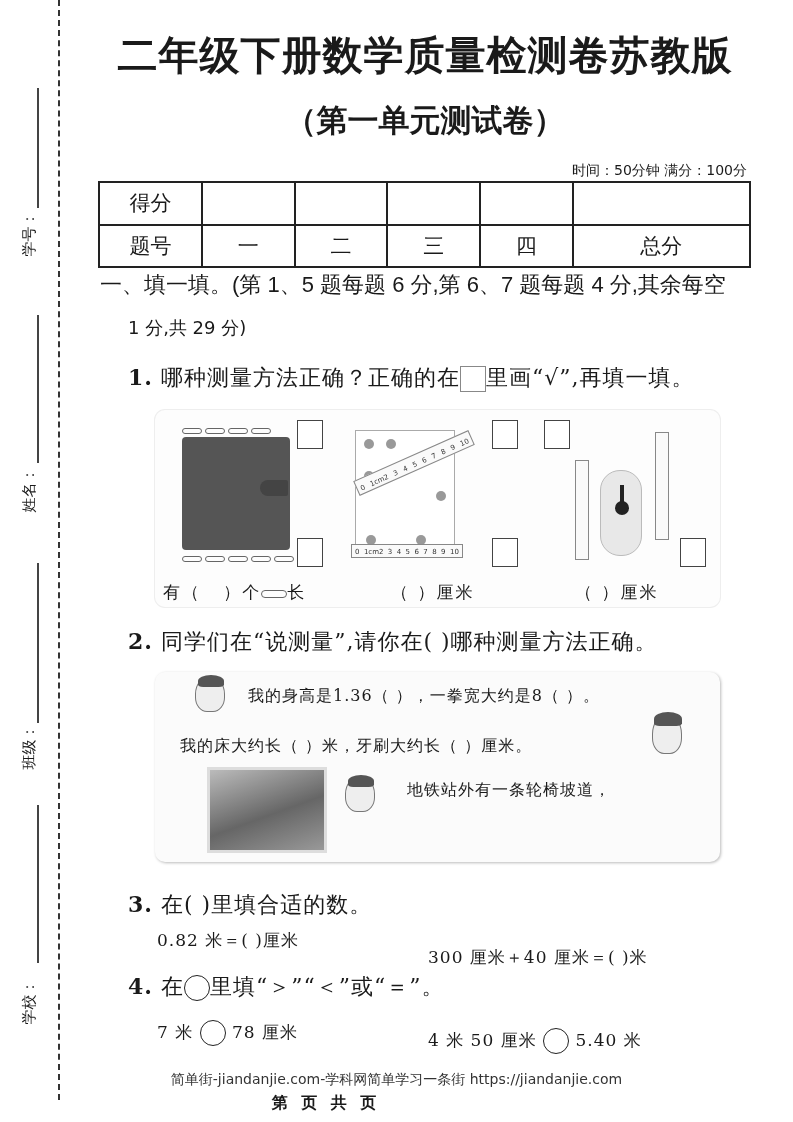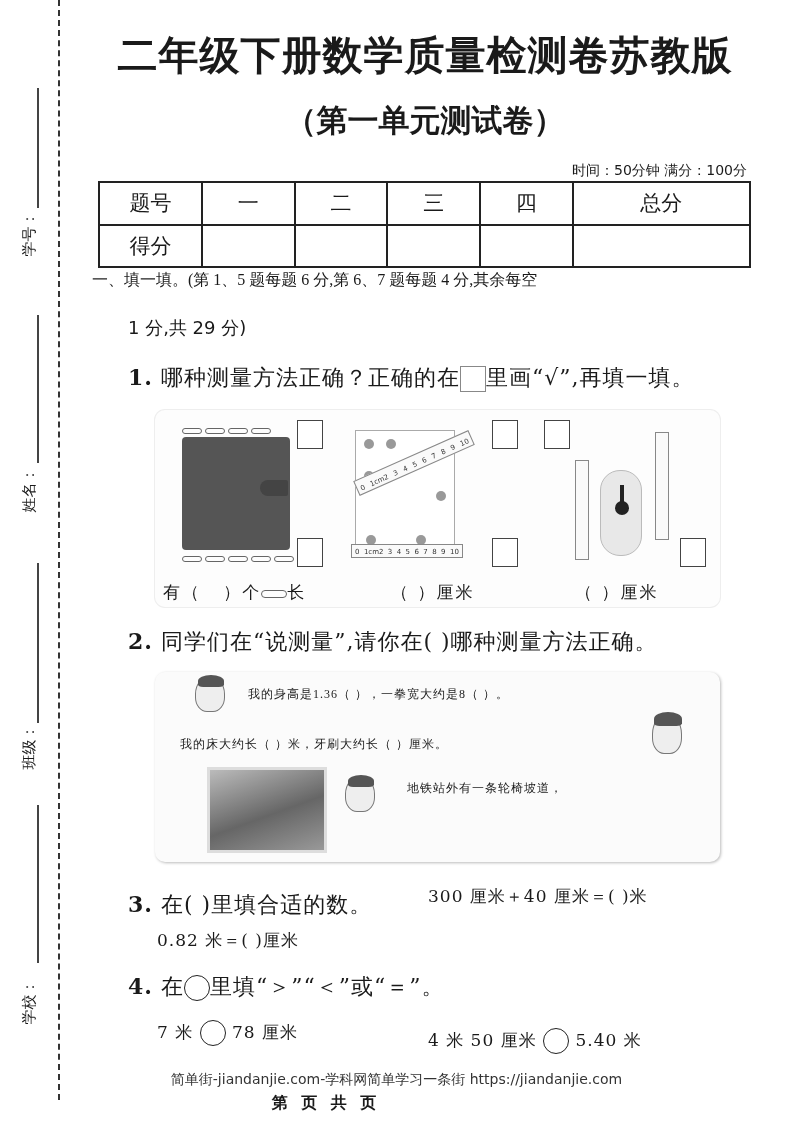"题号" tr { order: before "得分" -> after "得分" }
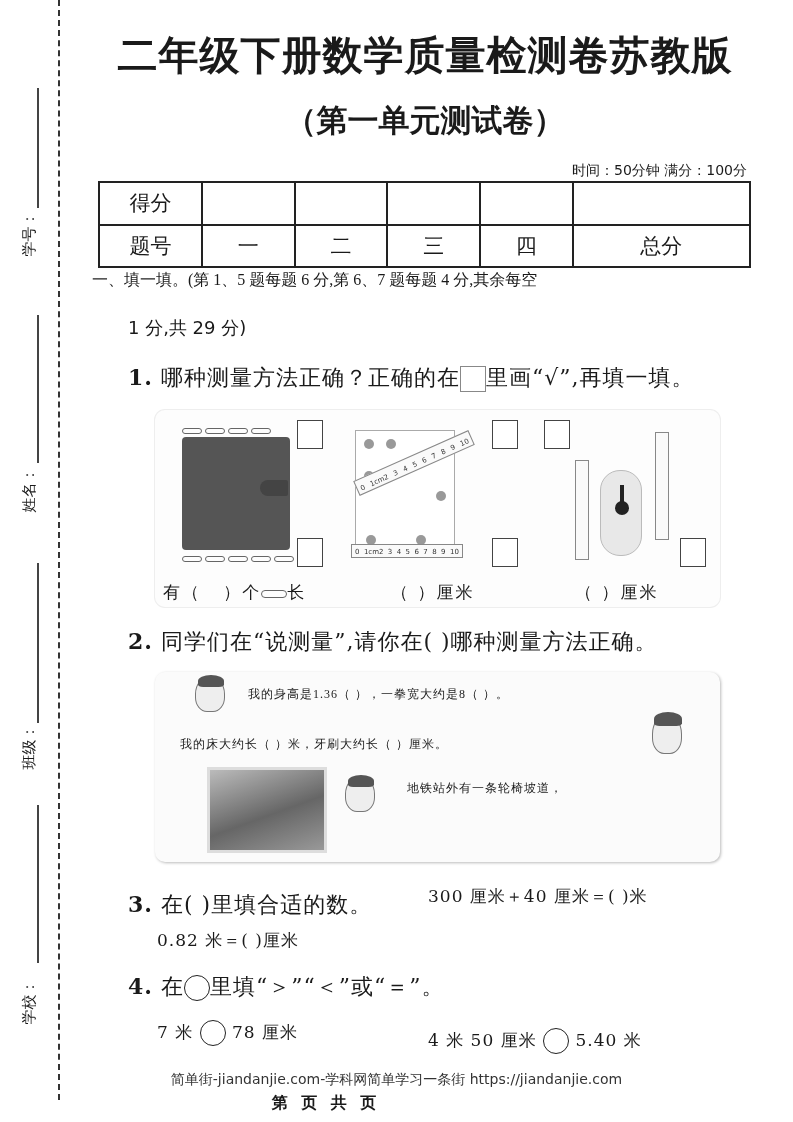"一、填一填。(第 1、5 题每题 6 分,第" .section-head { font-family: Liberation Serif, serif -> Liberation Sans, sans-serif; font-size: 16px -> 22px; left: 92px -> 100px }
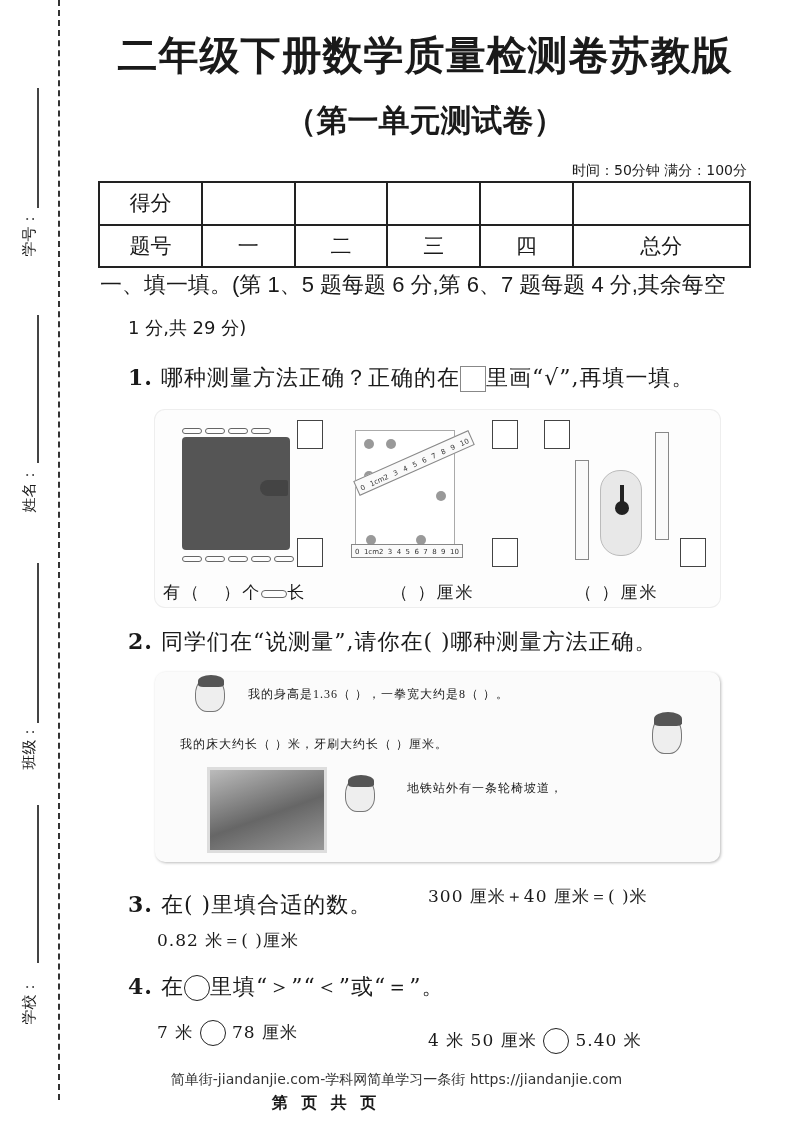"我的身高是1.36（ ），一拳宽大约是8（ ）。" .p2-line { font-family: Liberation Serif, serif -> none; font-size: 12px -> 16px }
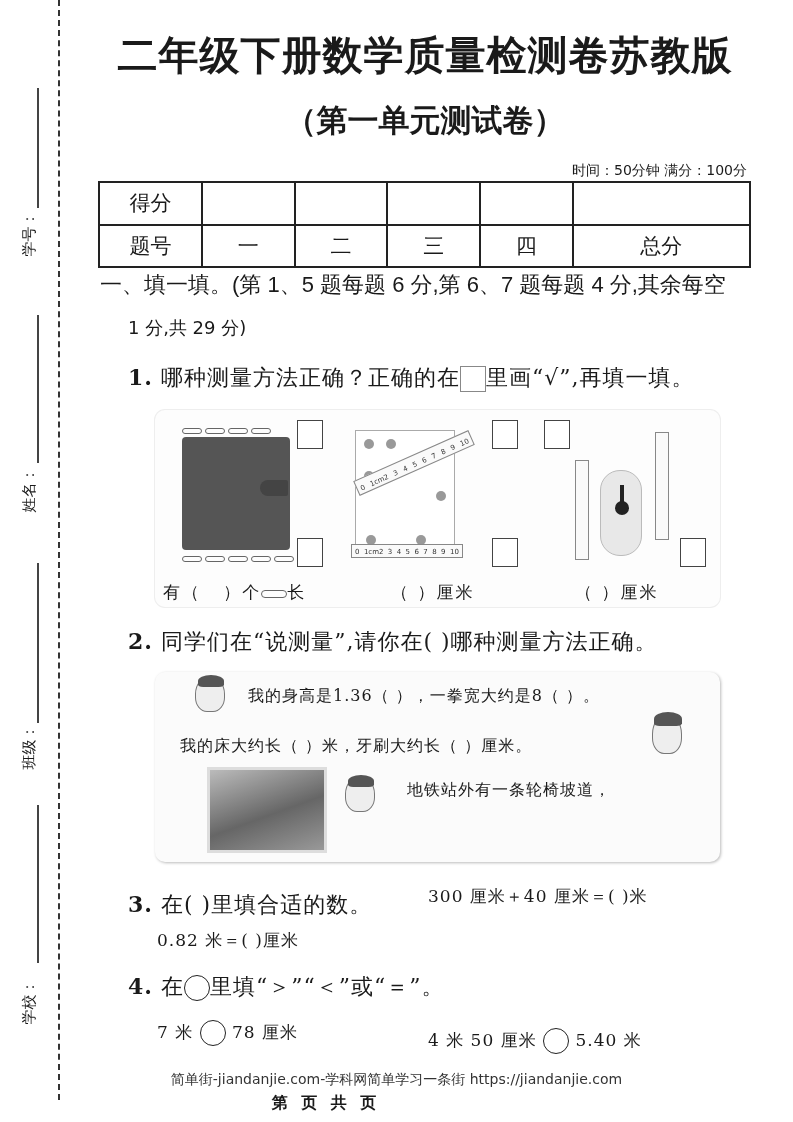"300 厘米＋40 厘米＝( )米" div.q-line { top: 885px -> 946px }
